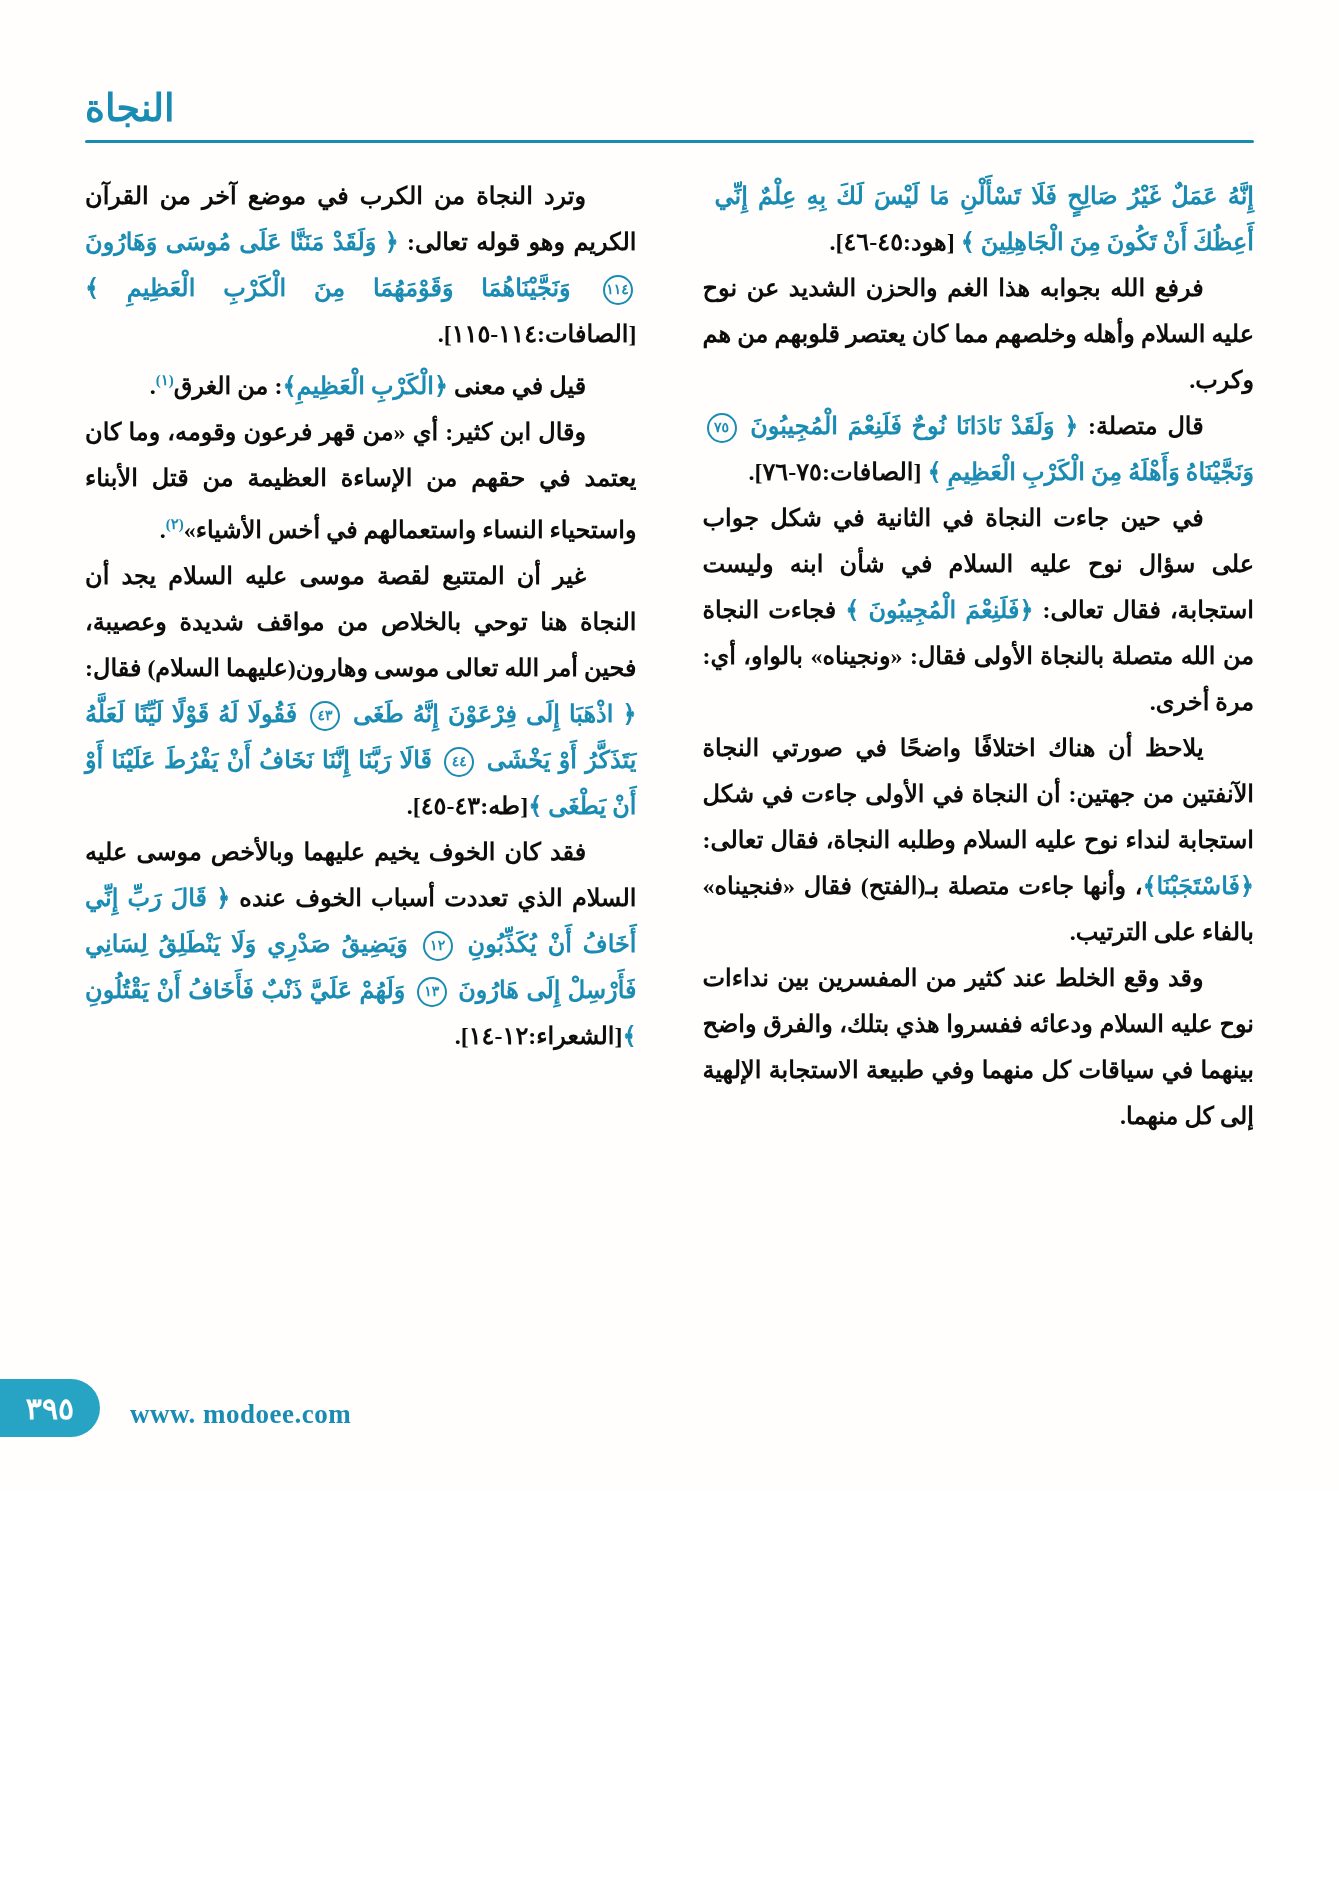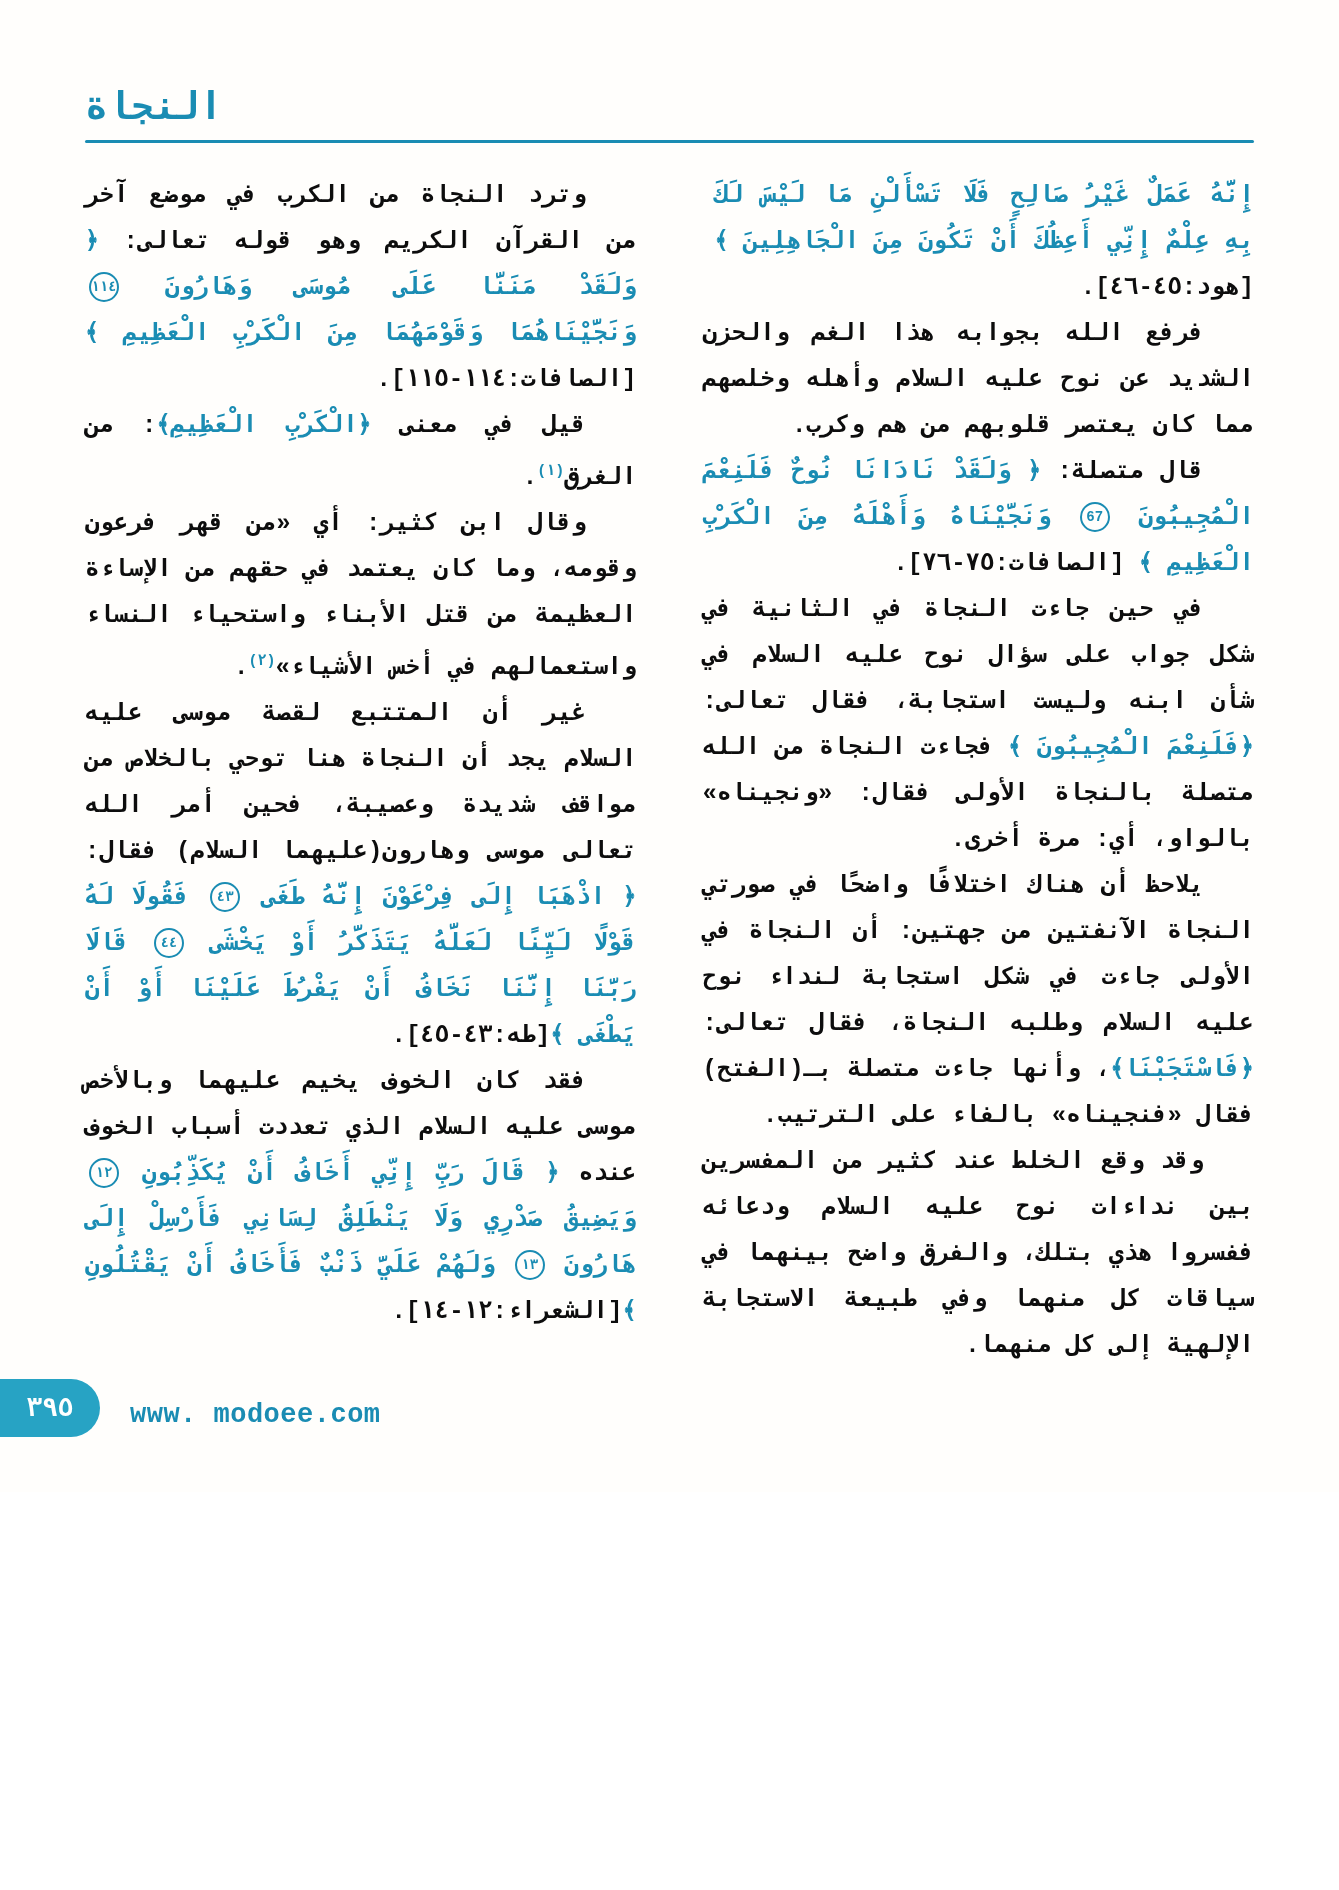"النجاة" .page { font-family: Liberation Mono, monospace -> Liberation Serif, serif }
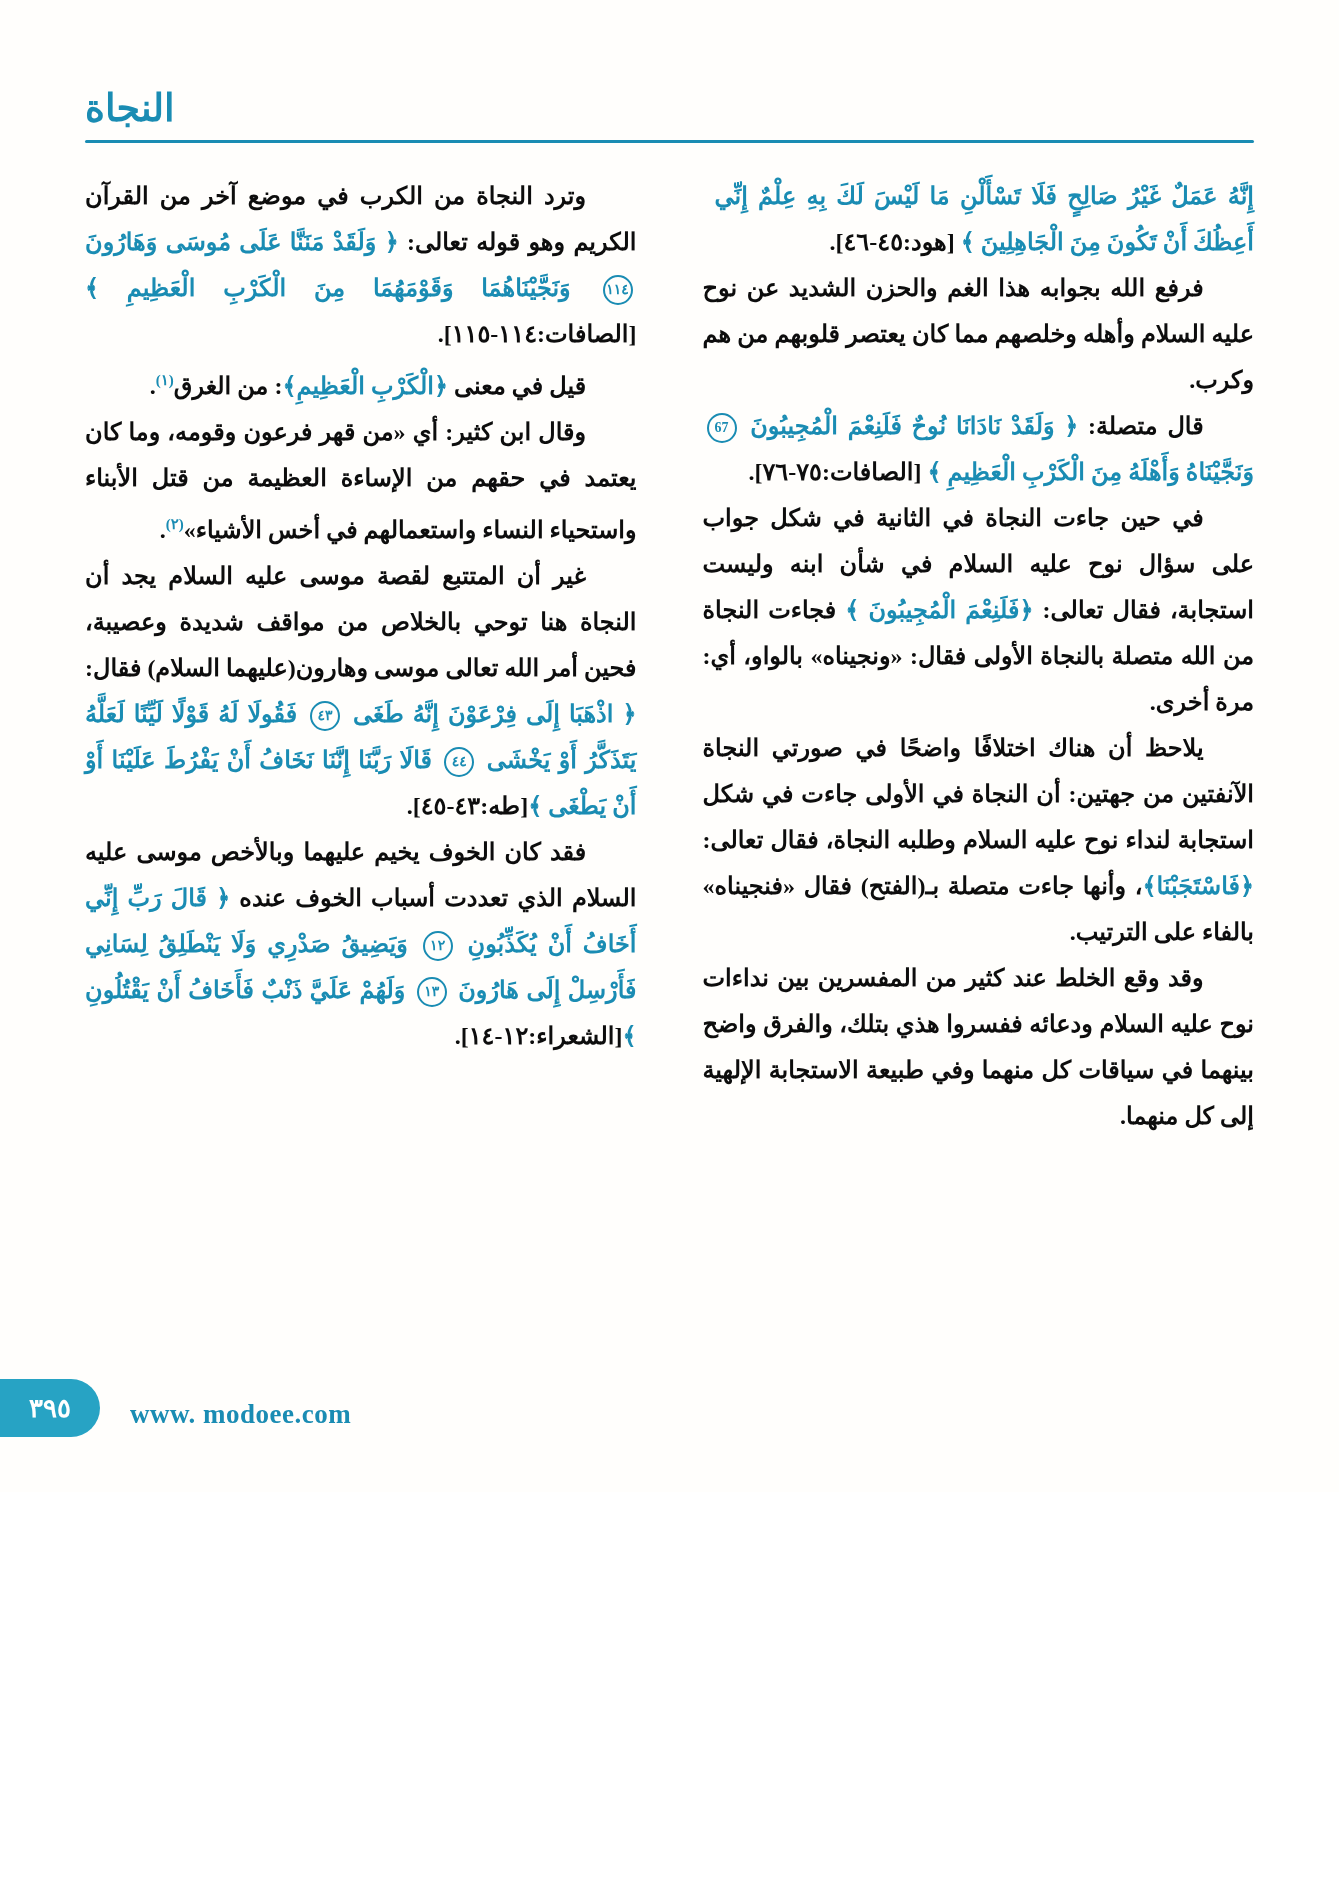"67" span.seg-a { text: 67 -> ٧٥ }
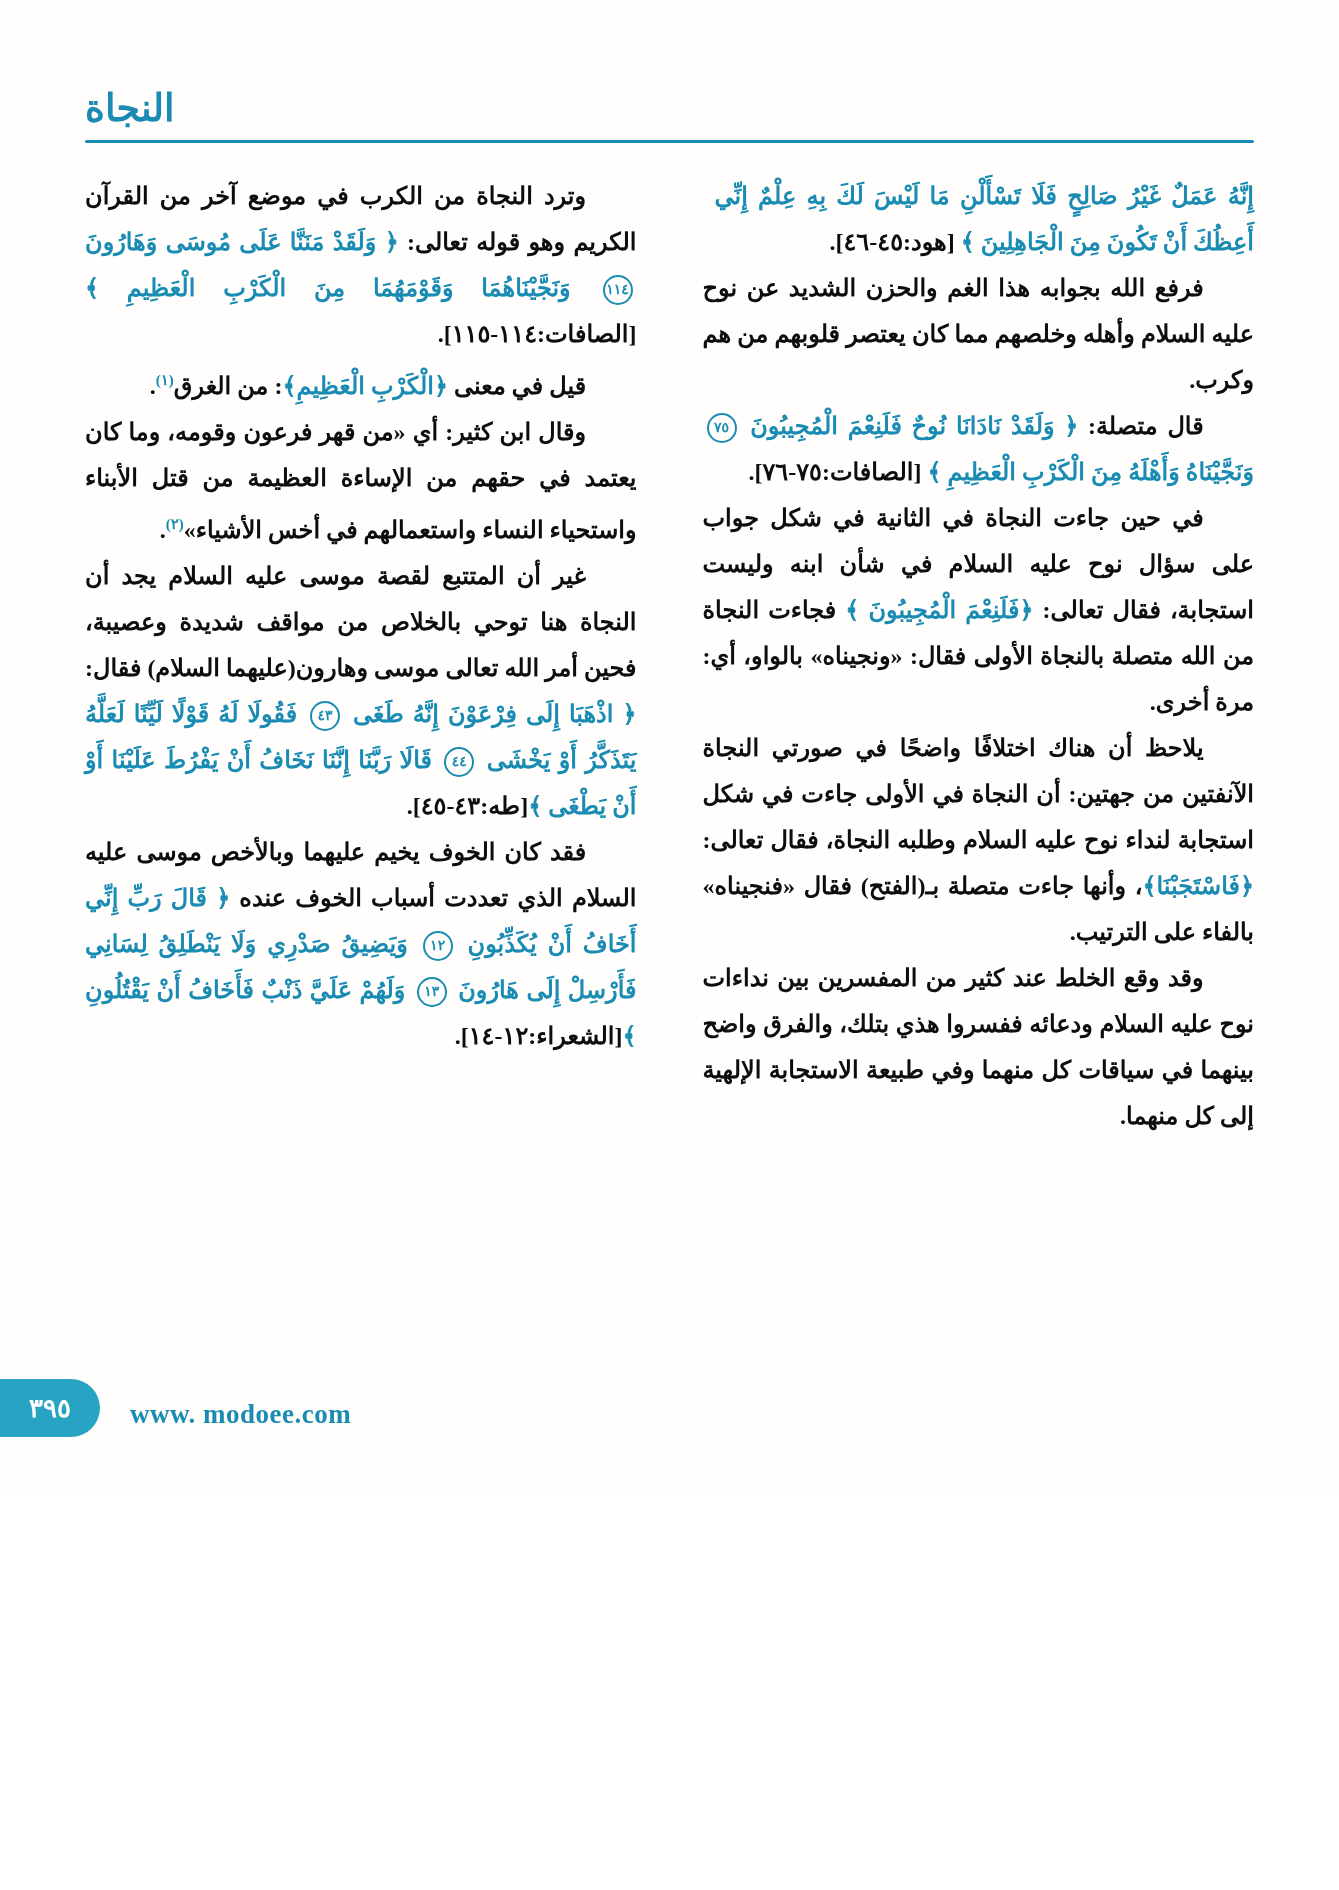"٣٩٥" .footer-pill { font-size: 26px -> 30px }
